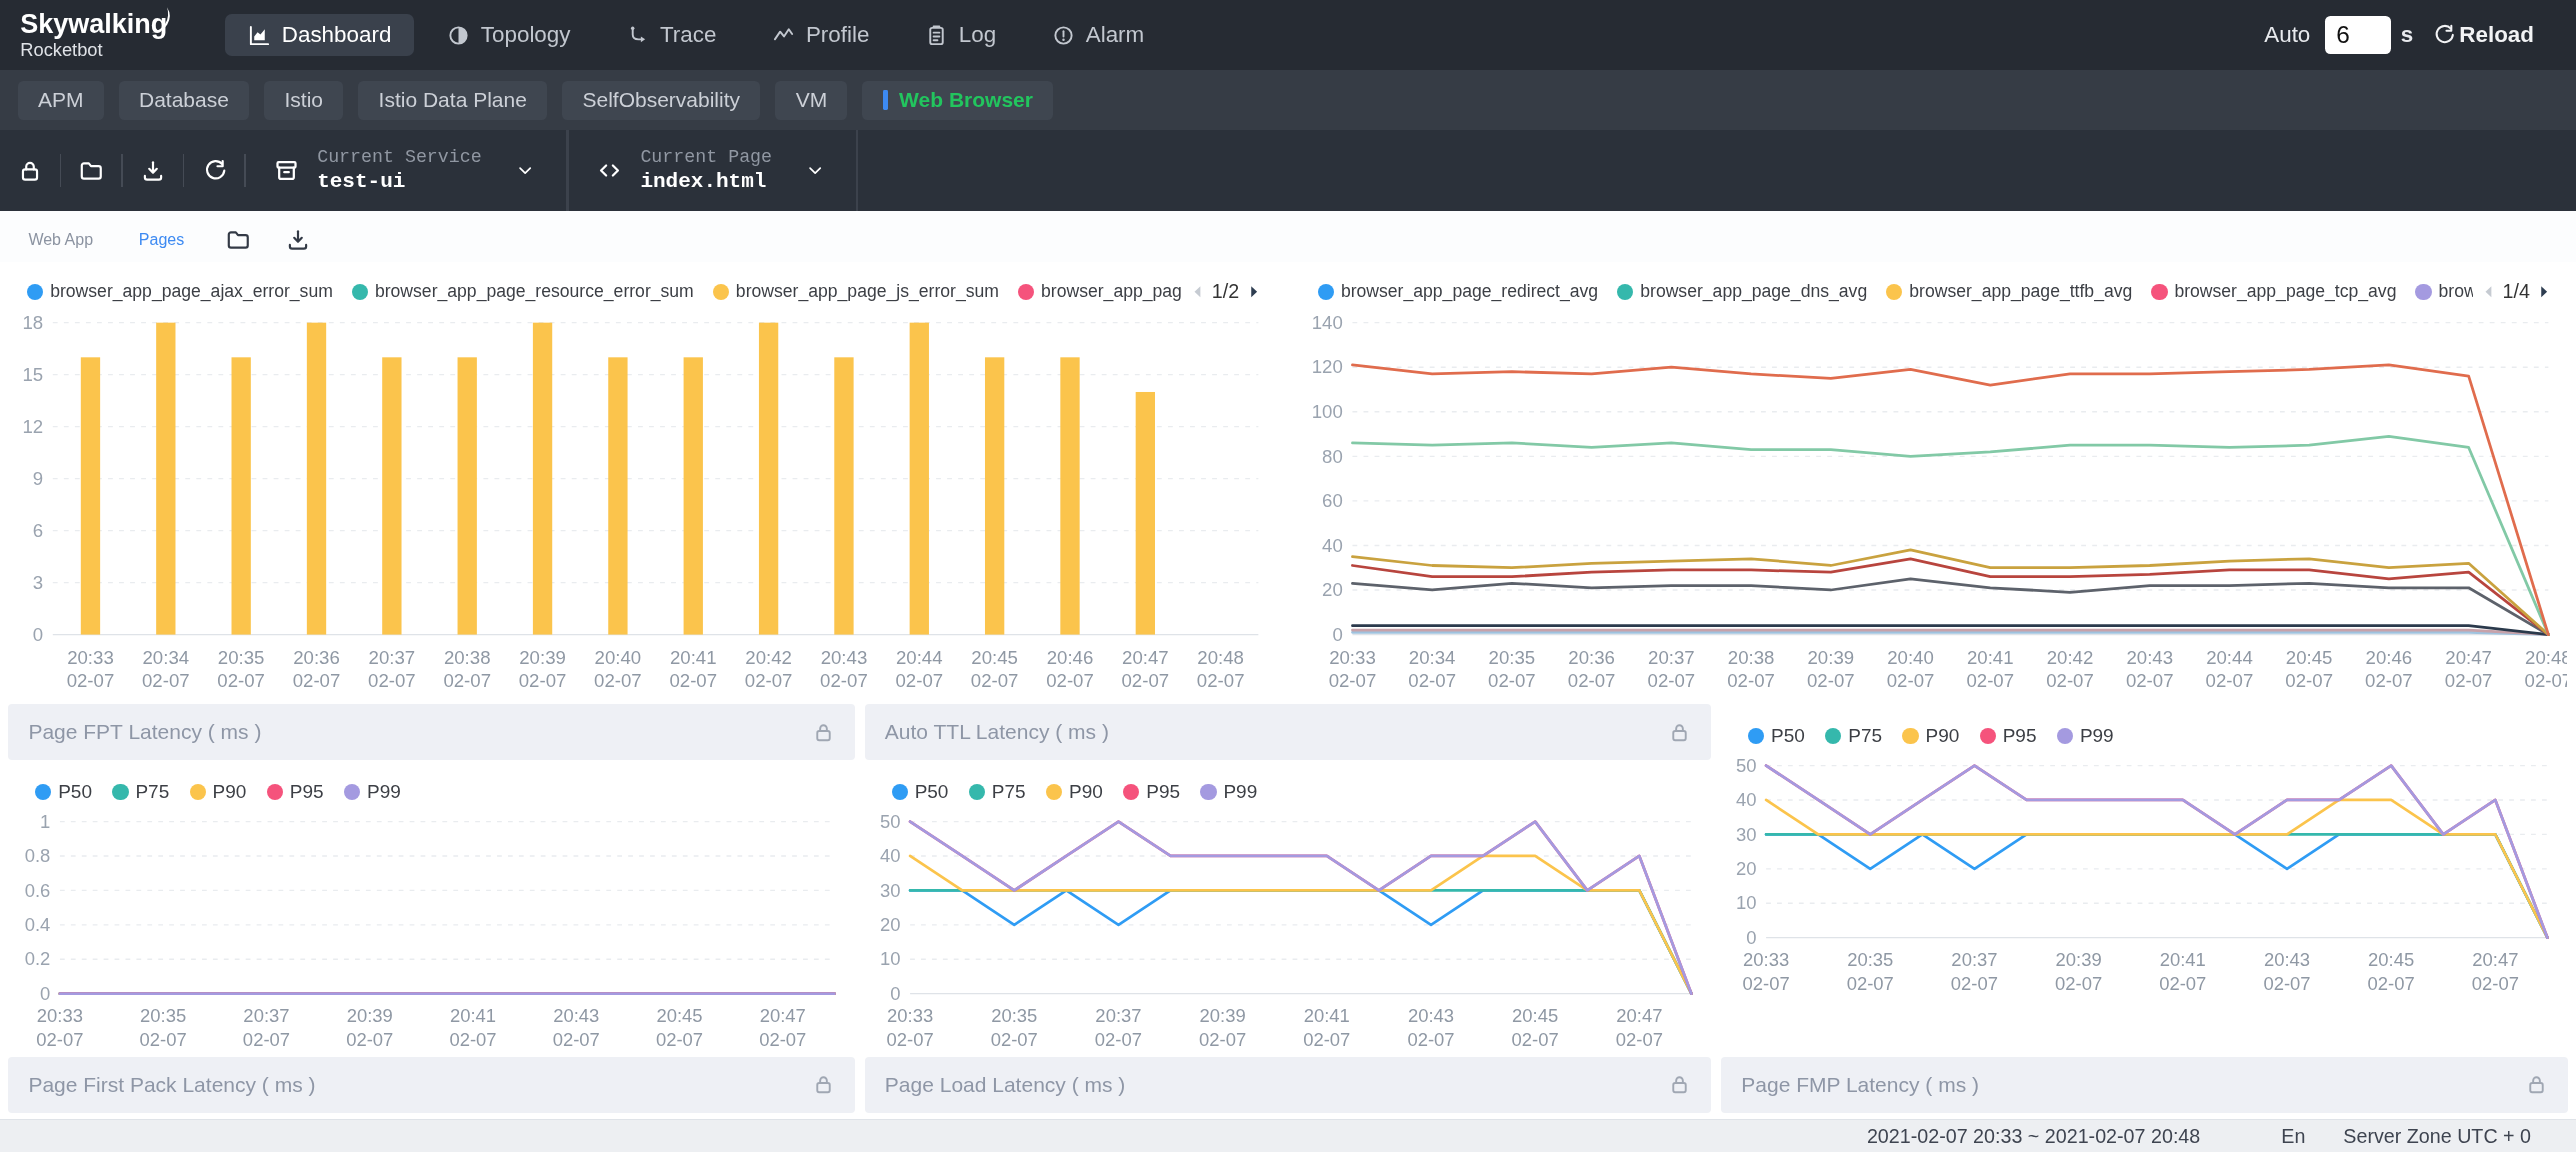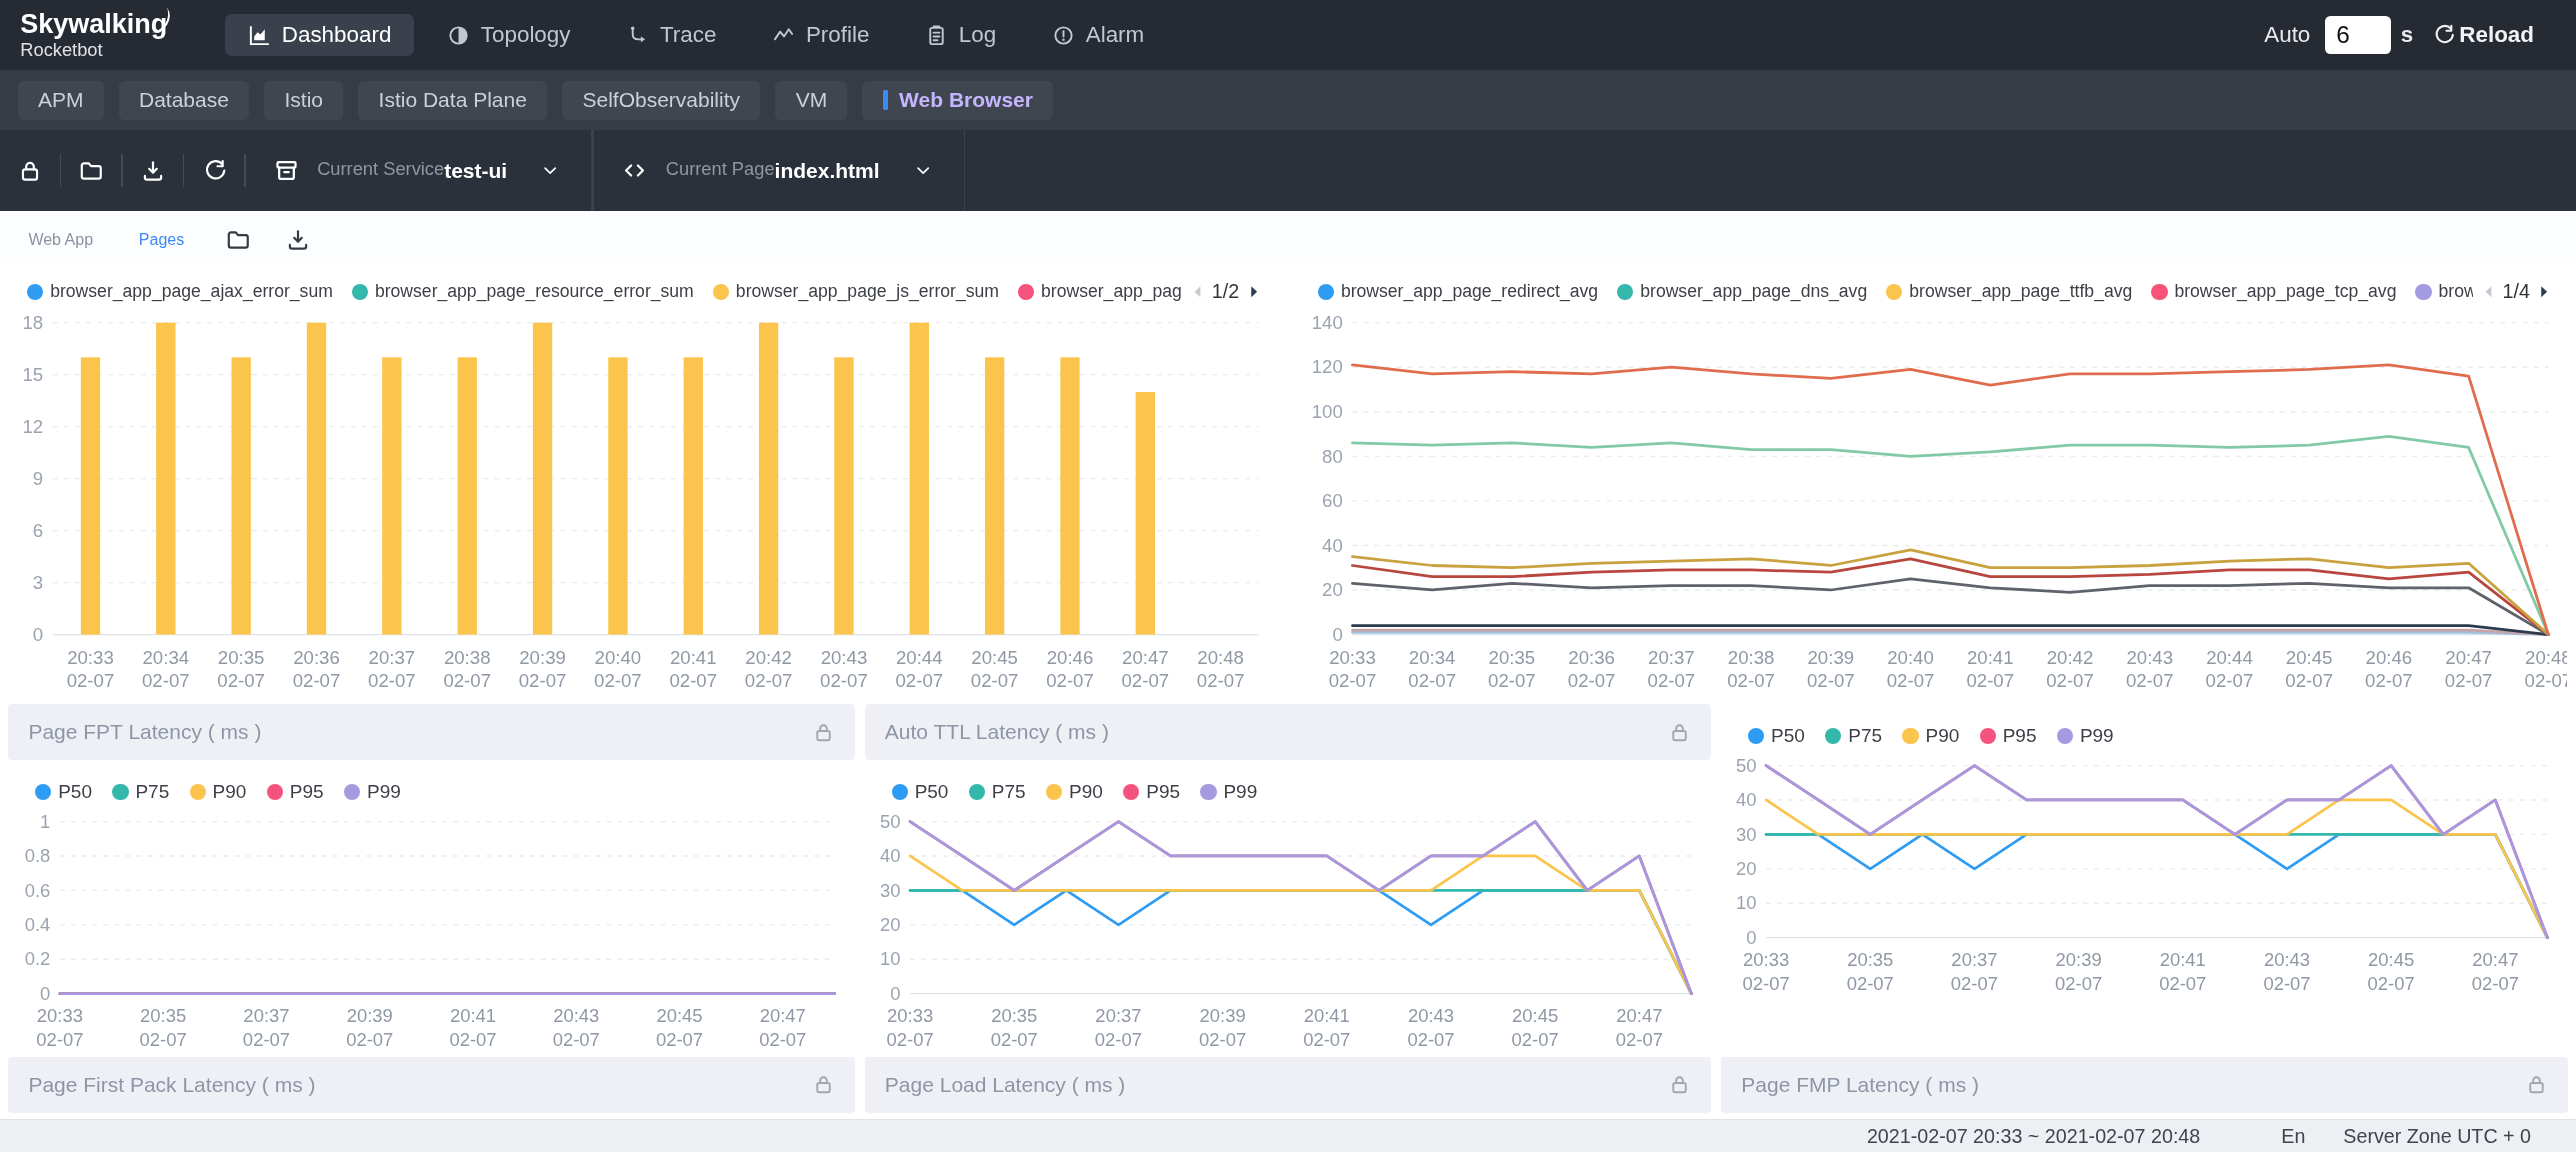"Web Browser" .dtab.active { color: #c4b5fd -> #22c55e }
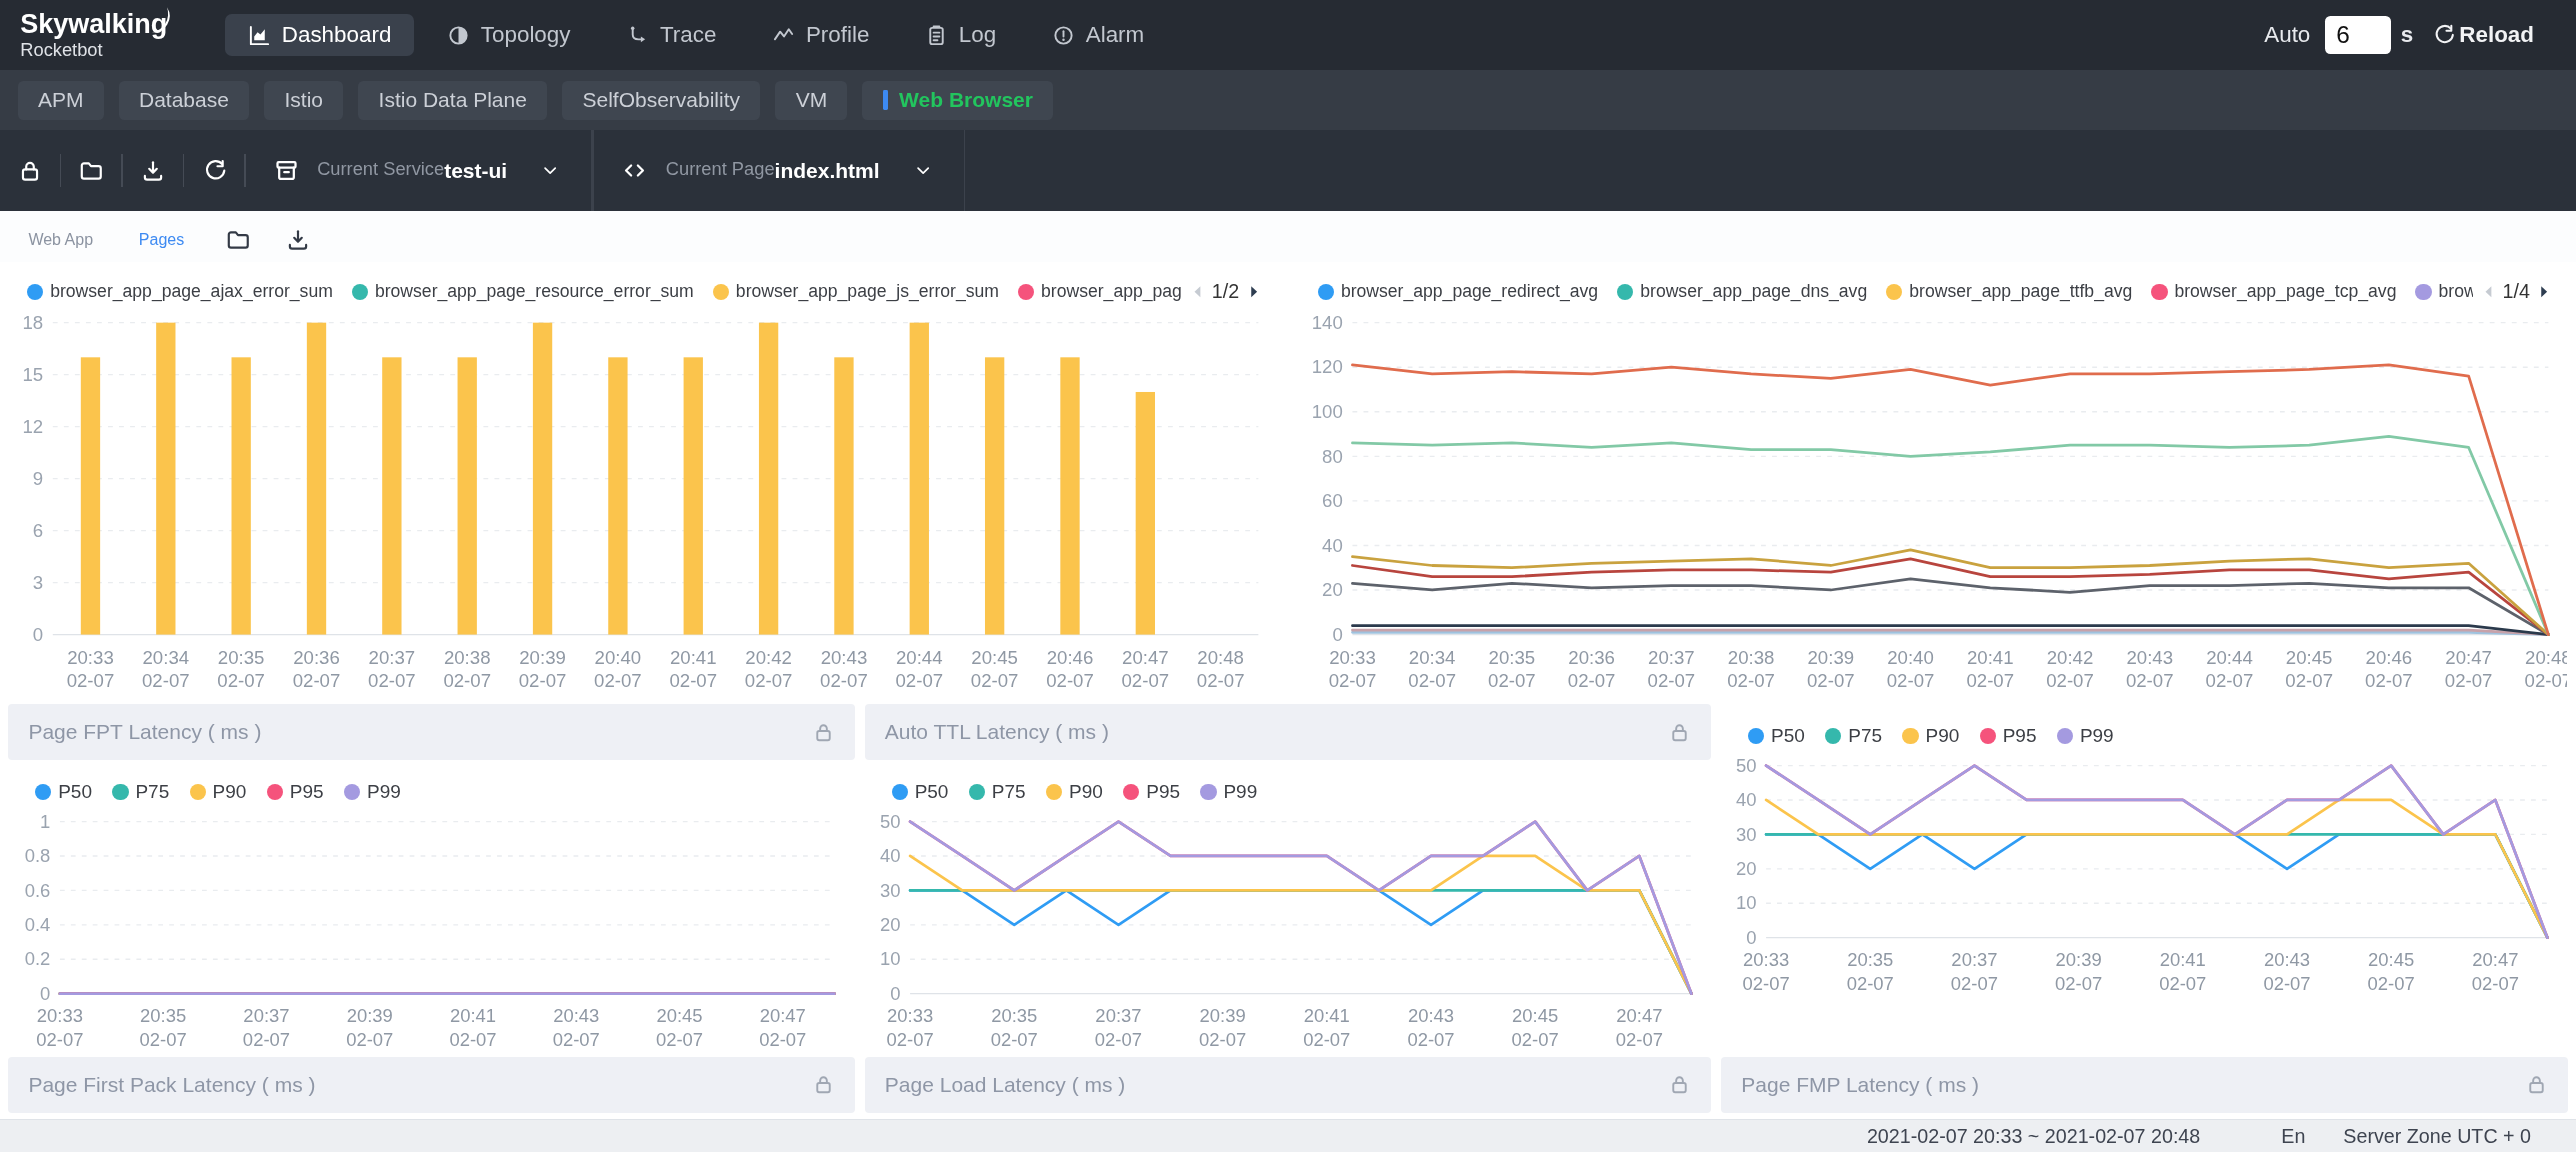"Current Service" .sel-text { flex-direction: row -> column; font-family: none -> Liberation Mono, monospace }
